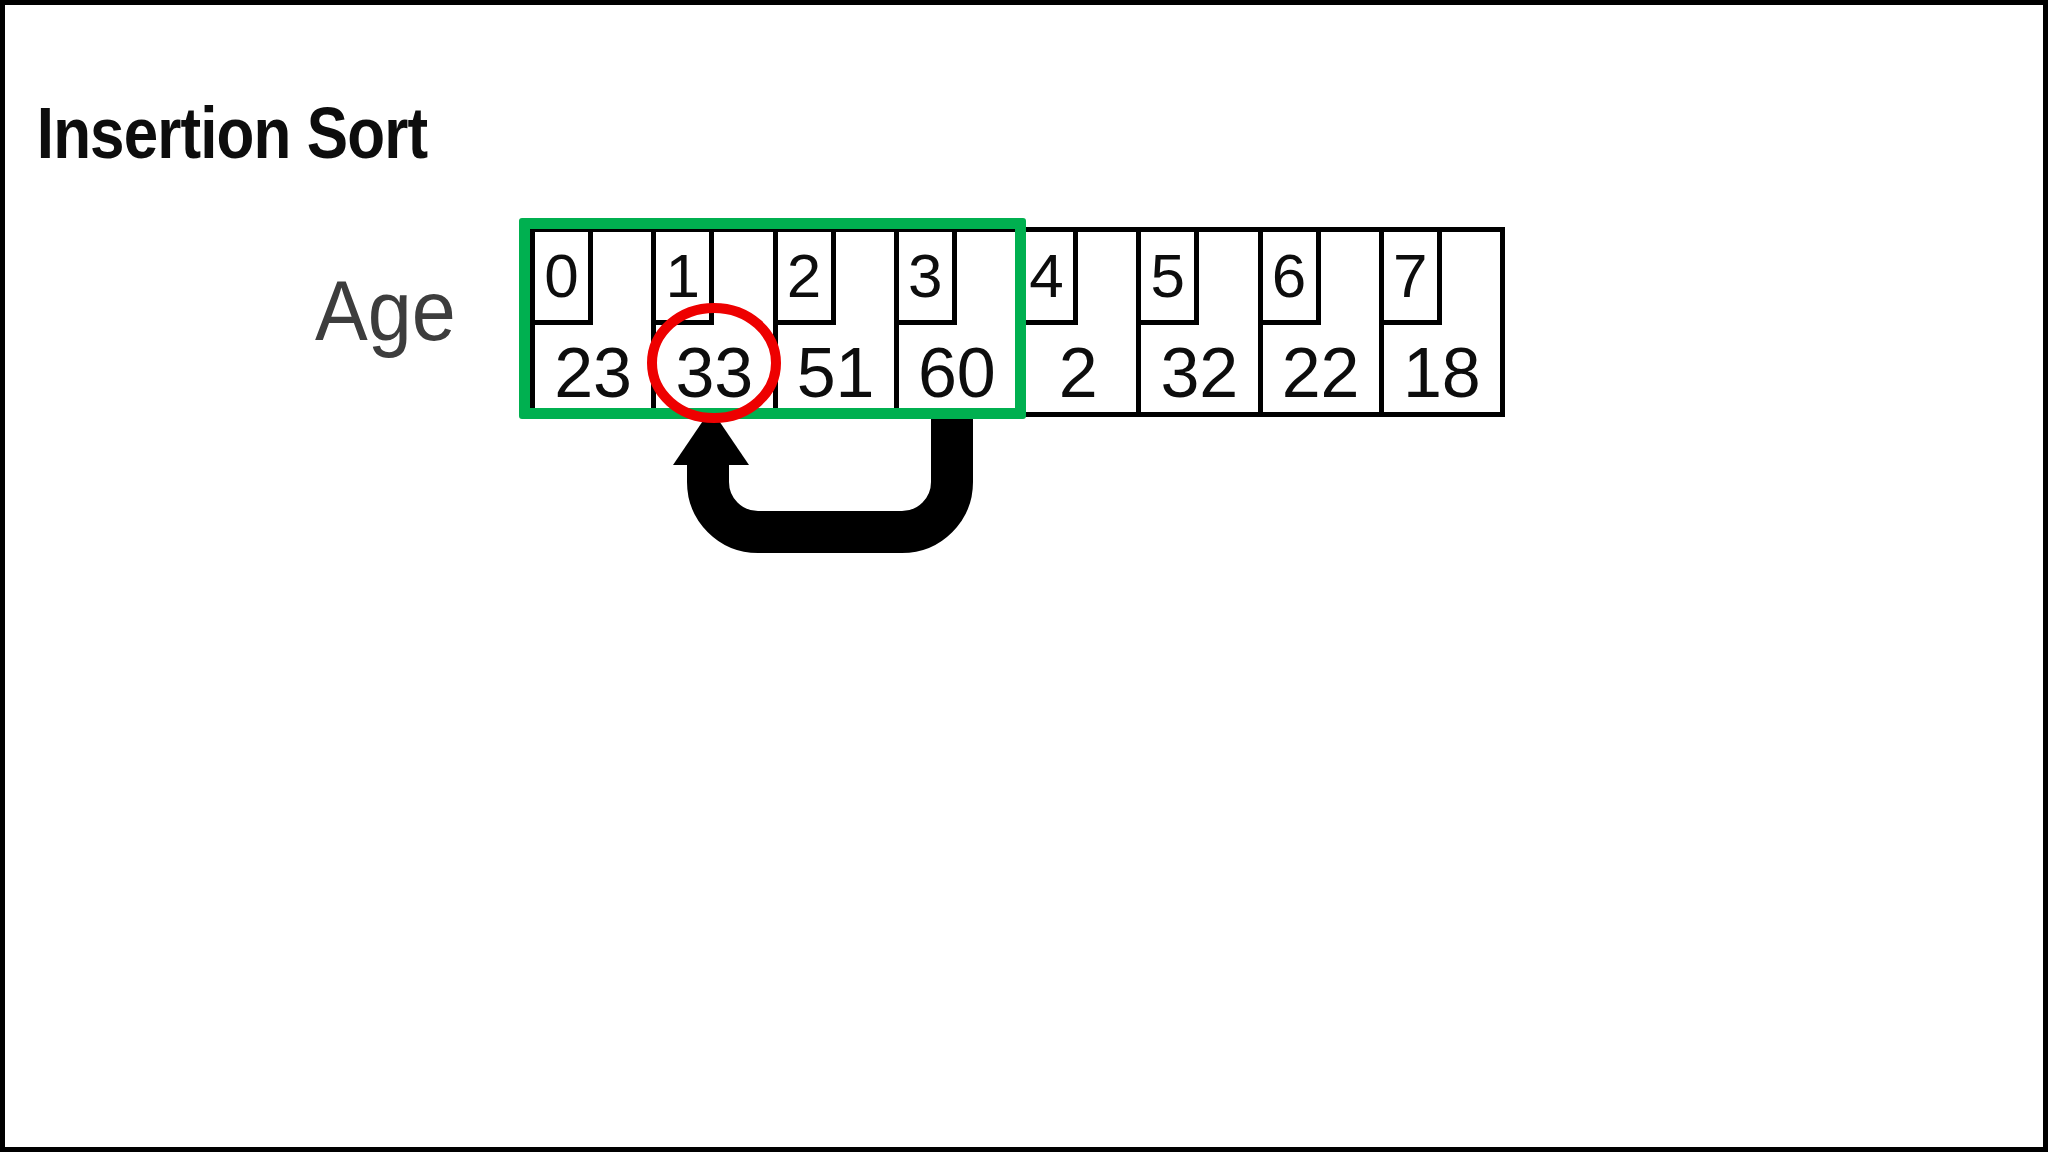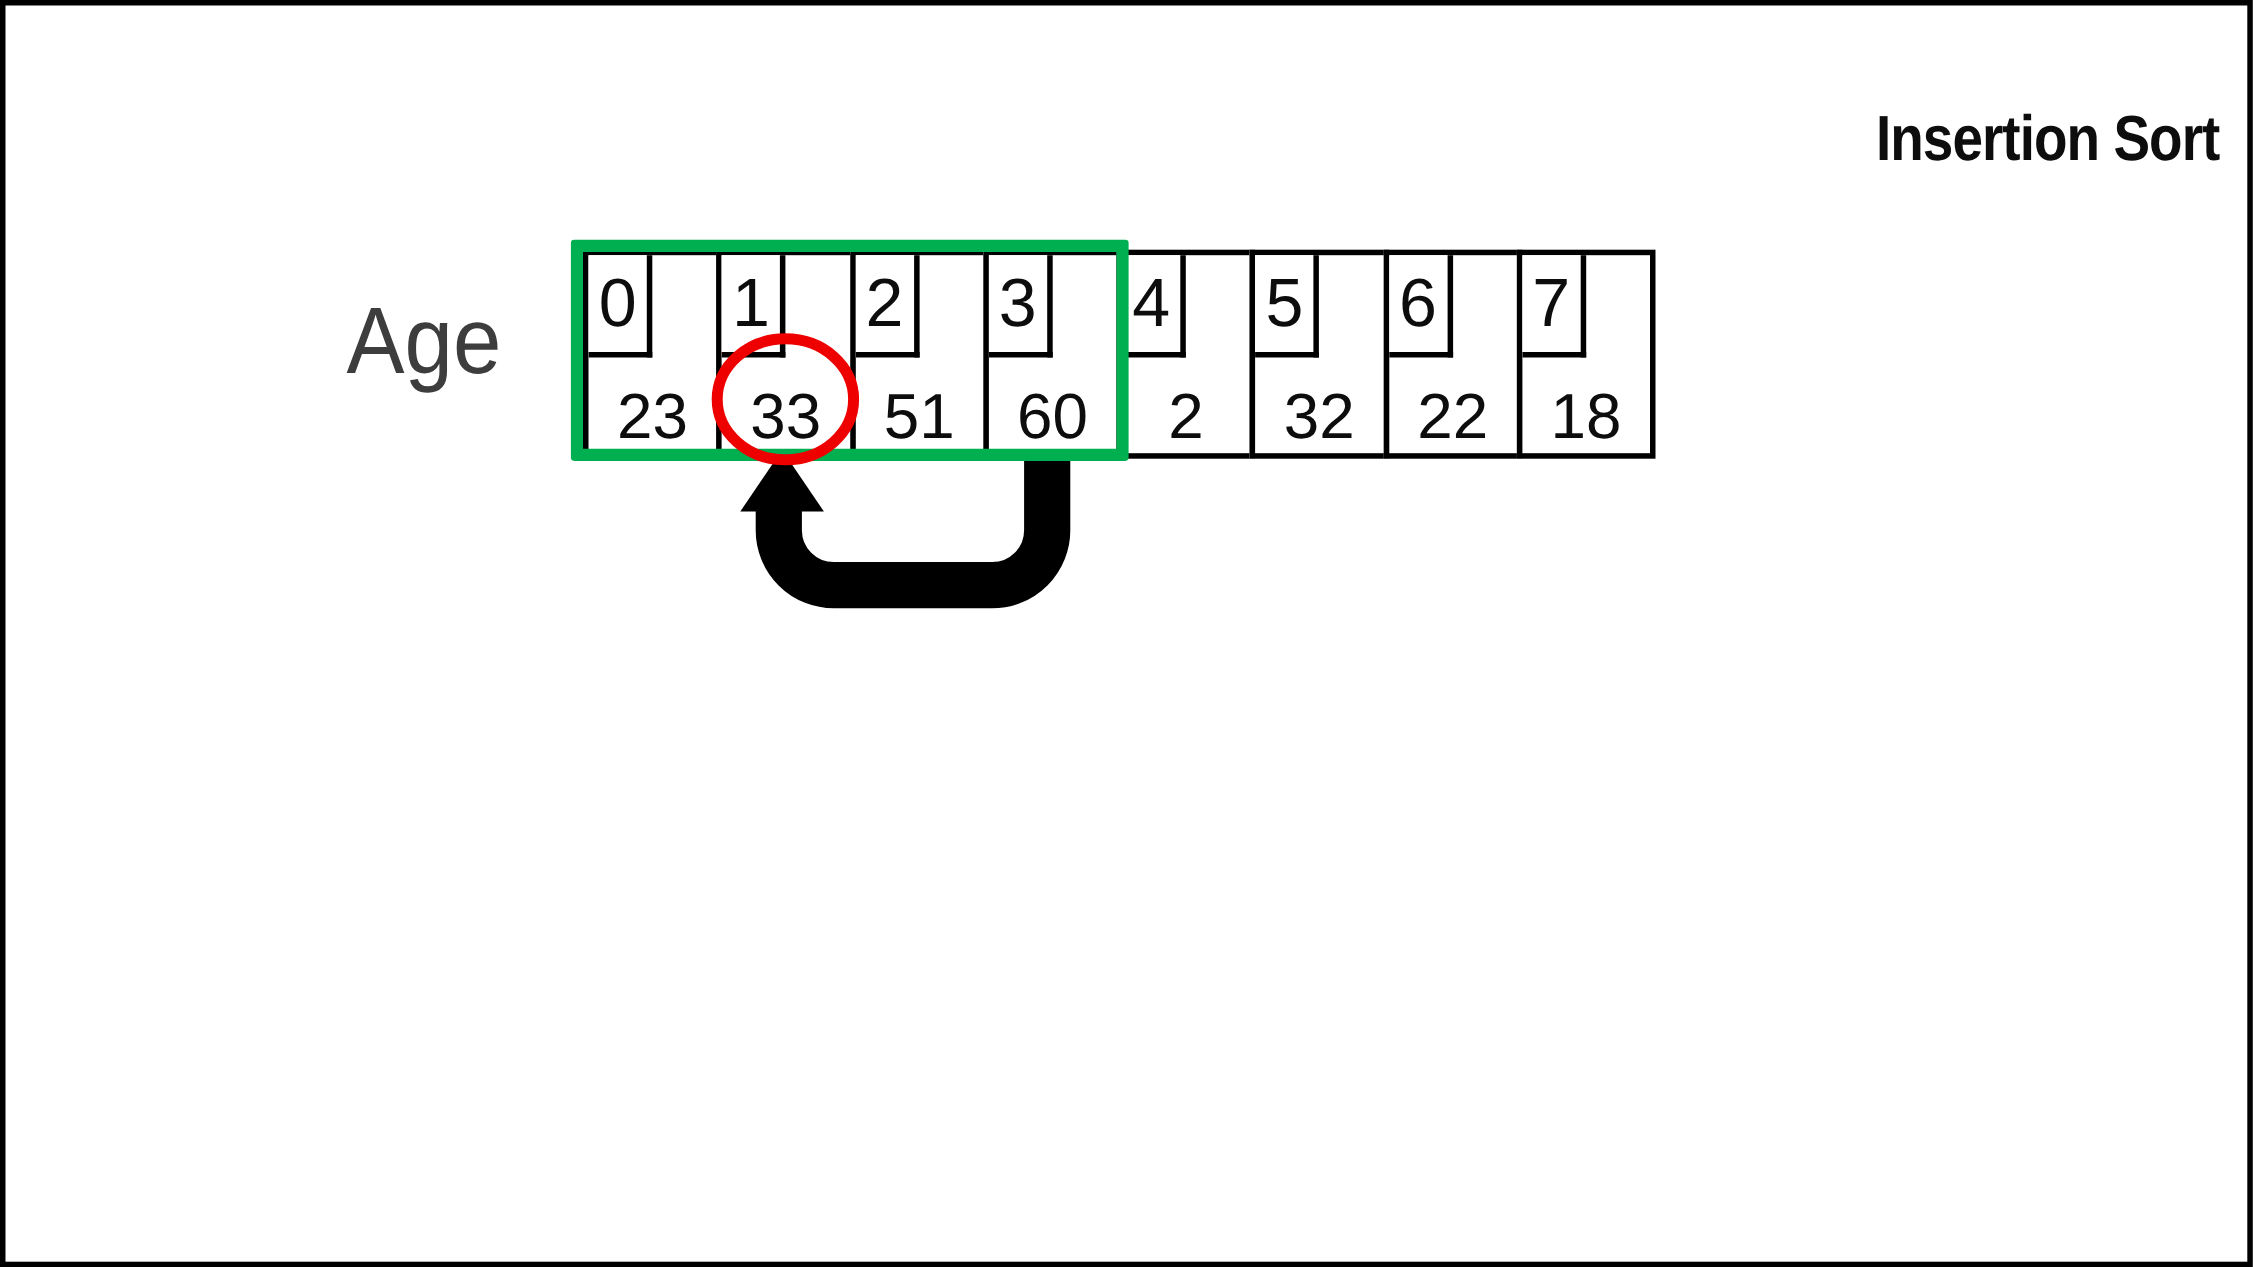"Insertion Sort" .title { font-size: 58px -> 72px; text-align: right -> left }
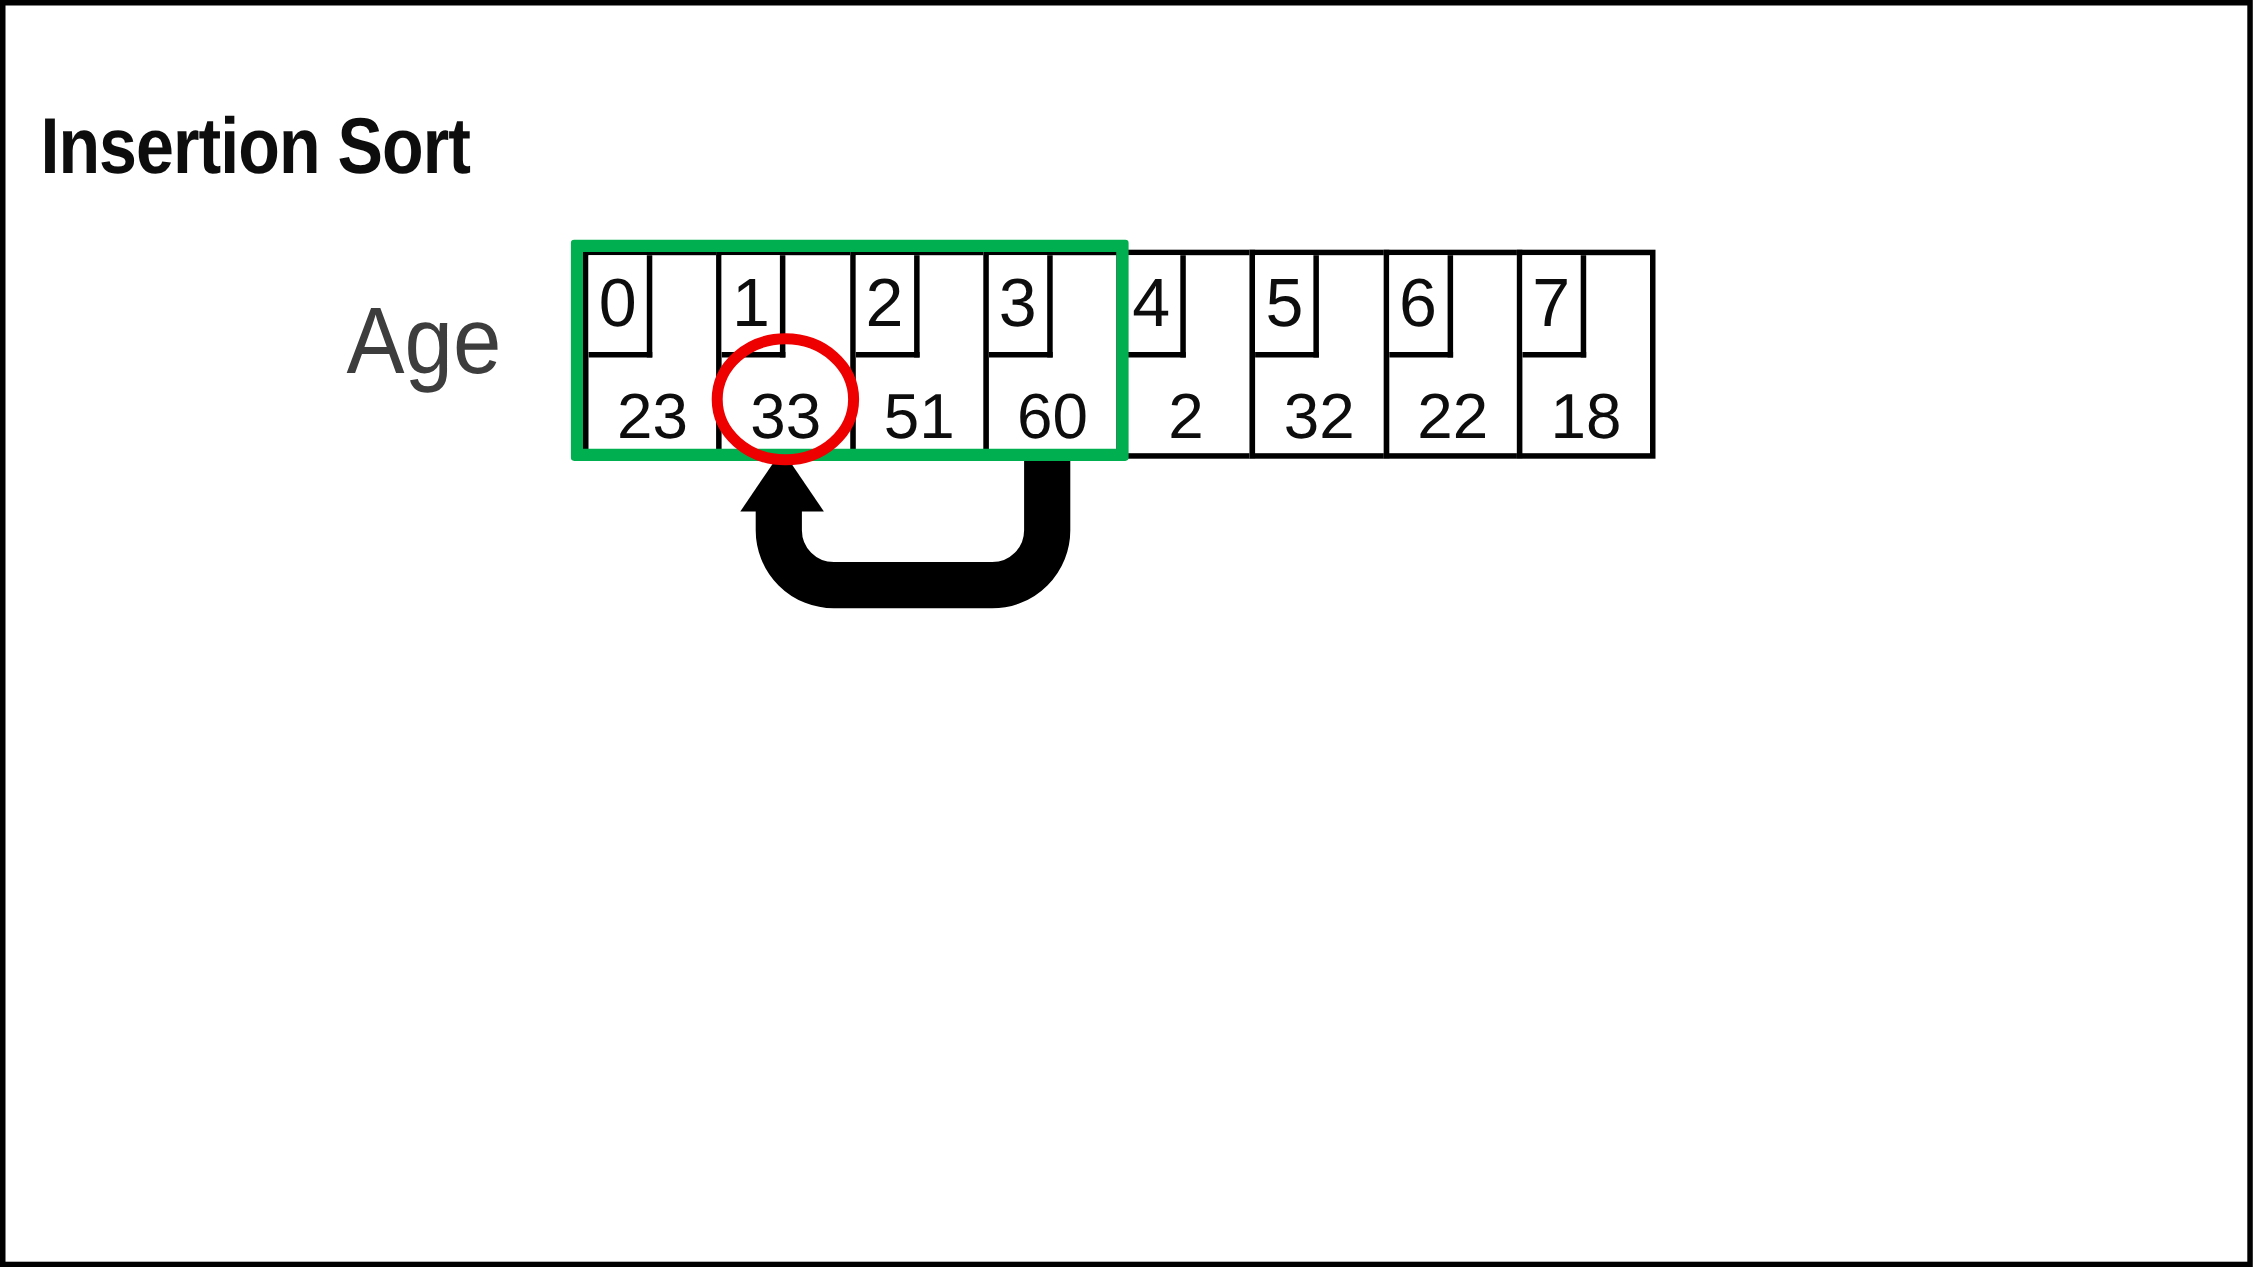"23" .cell-value { font-size: 58px -> 70px }
